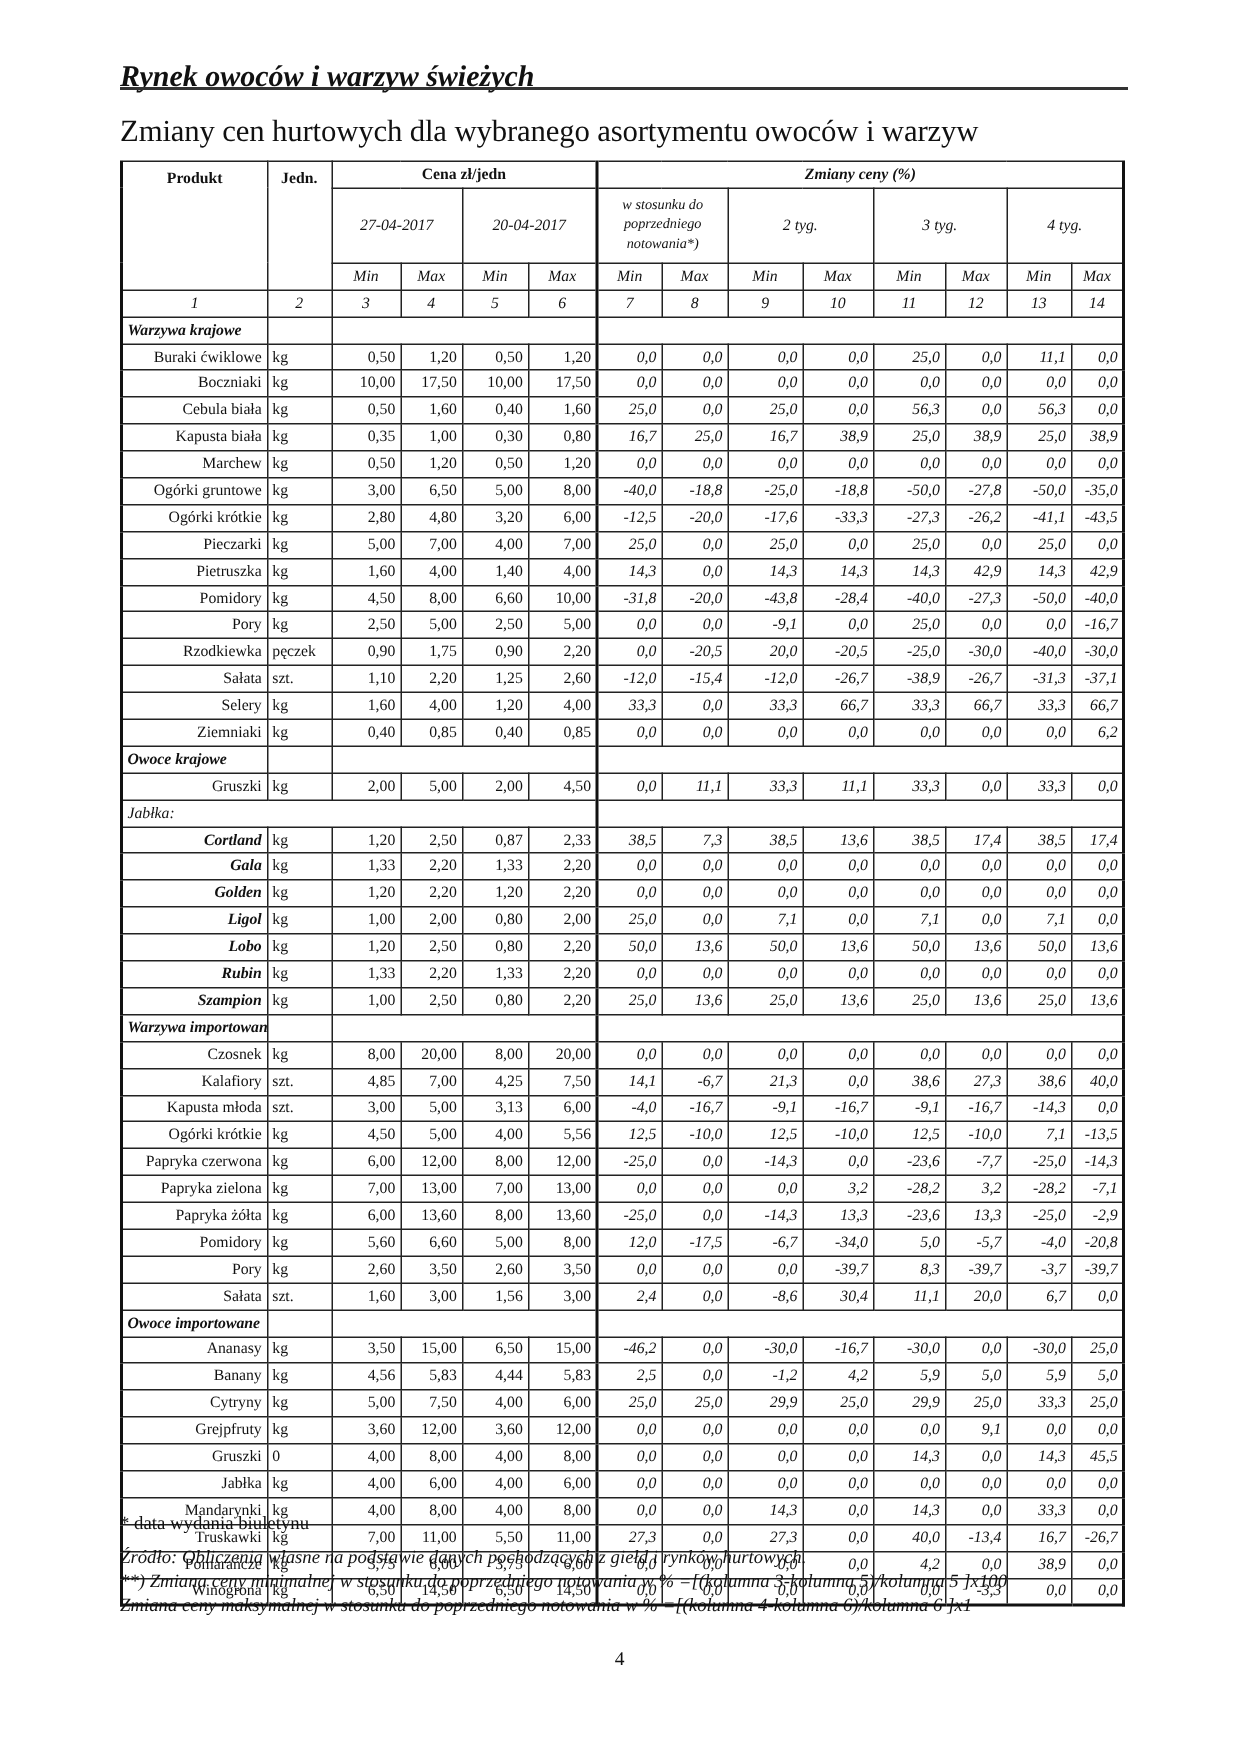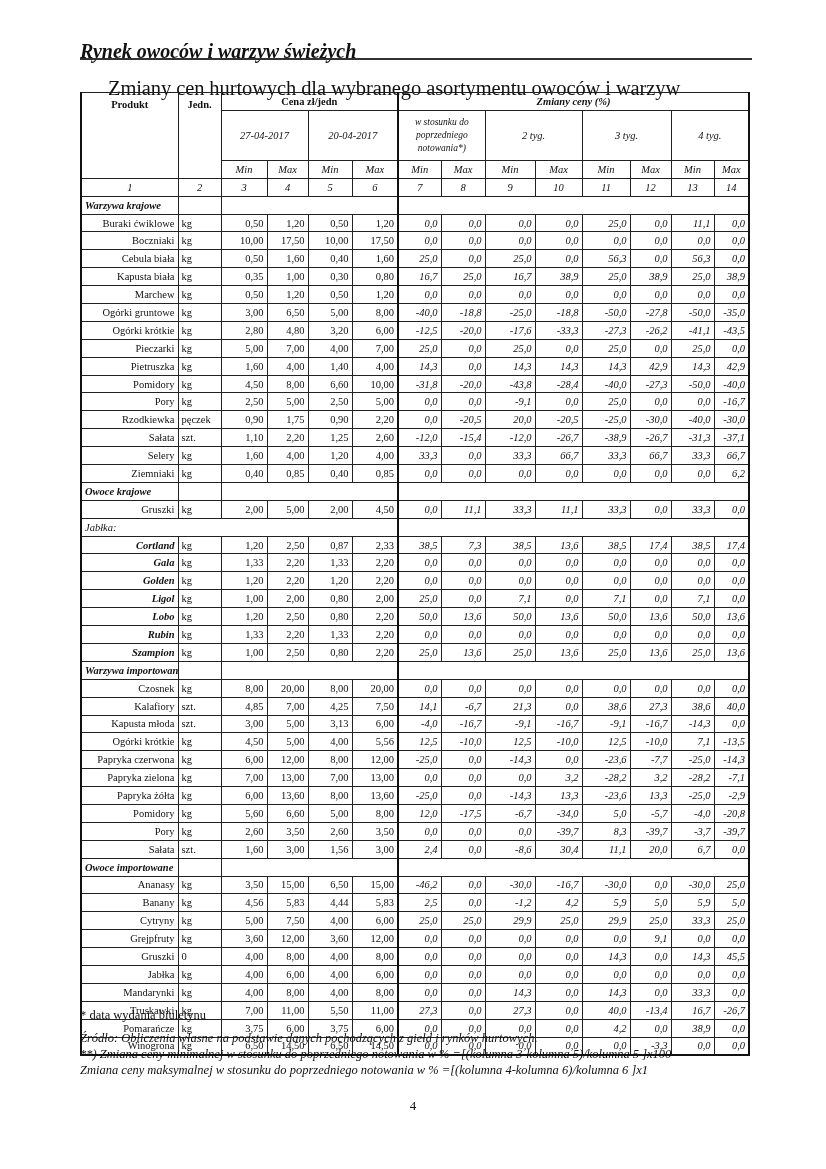"Zmiany cen hurtowych dla wybranego" .doc-title { margin-left: 28px -> none }
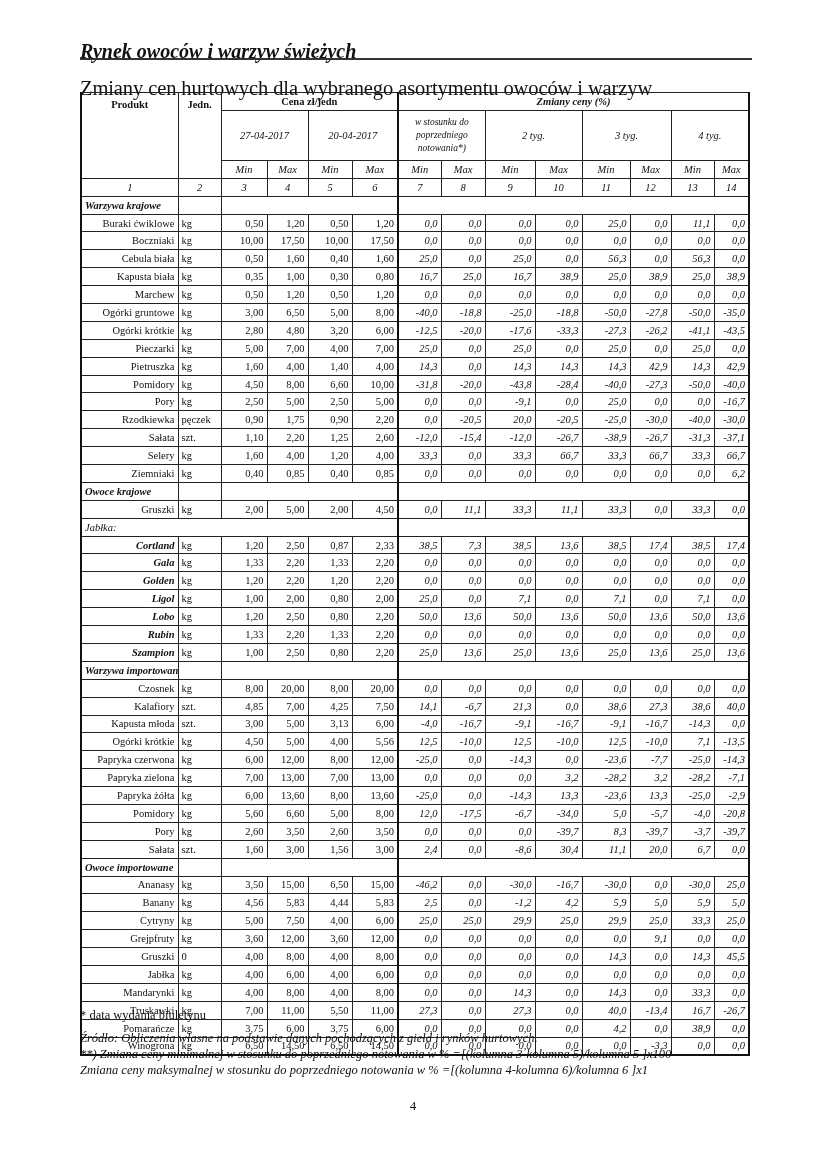"Produkt" table.prices { top: 92px -> 107px }
